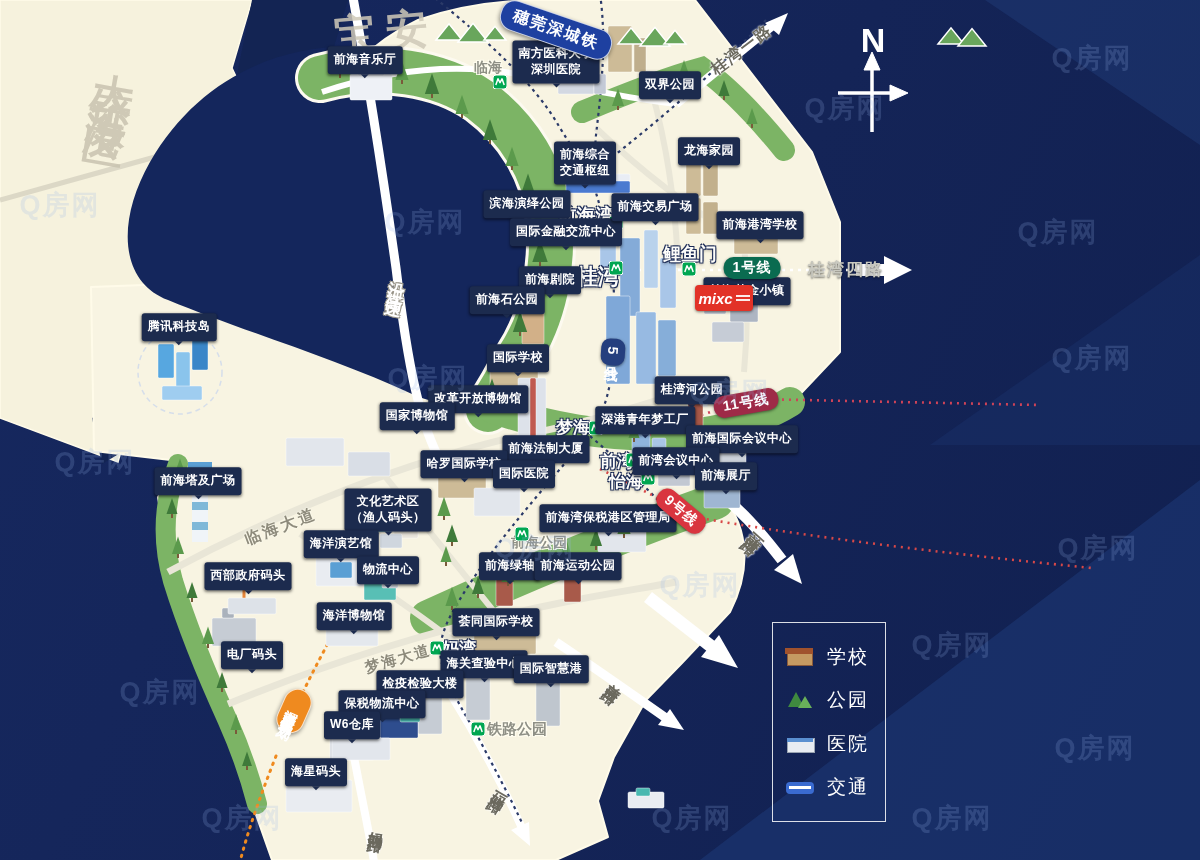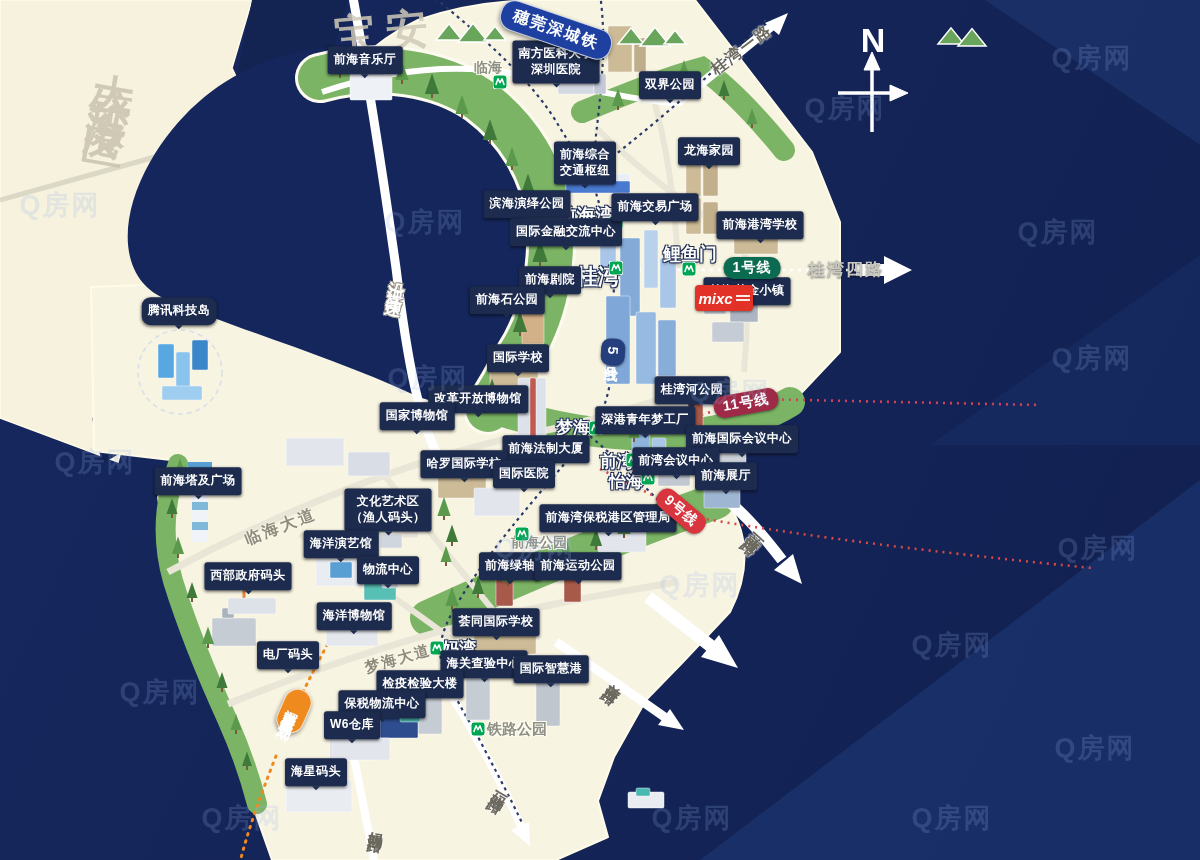"腾讯科技岛" div.poi { border-radius: 9px -> none; top: 311px -> 327px }
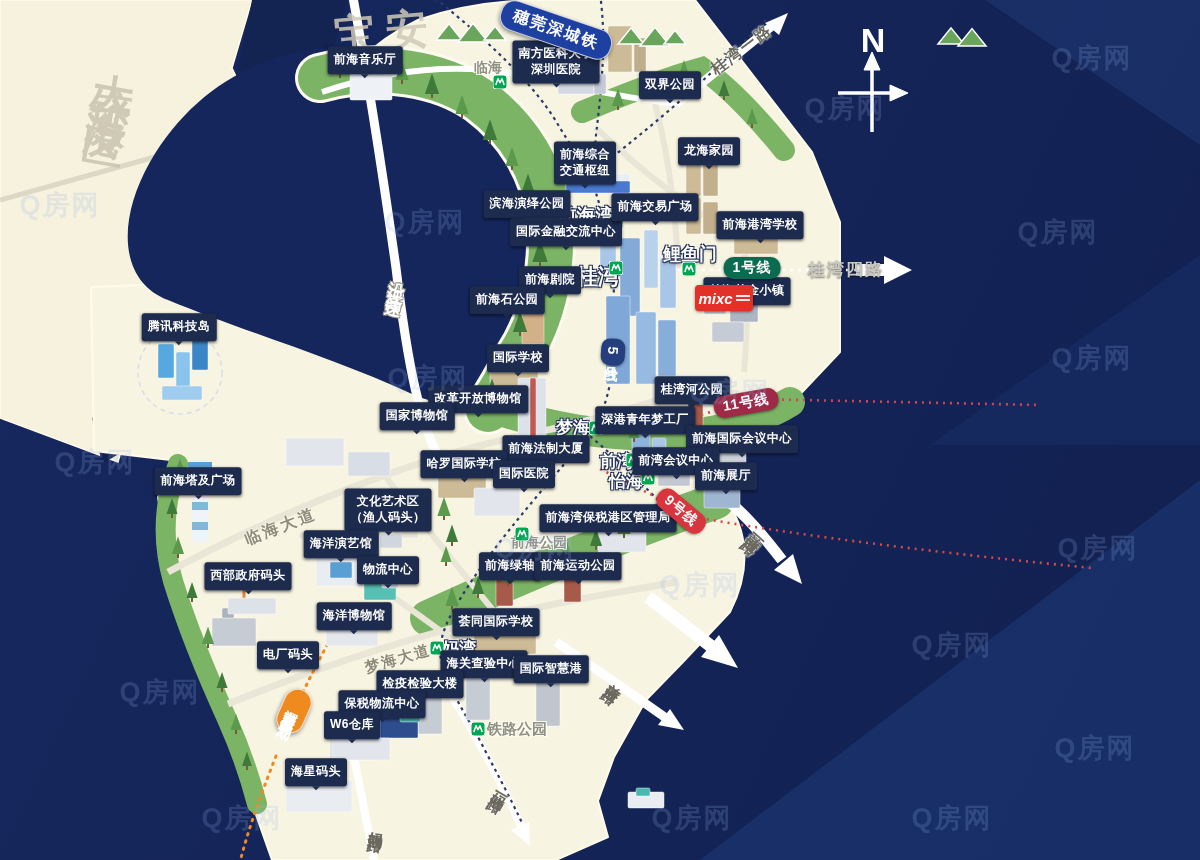"电厂码头" div.poi { margin-left: 36px -> none }
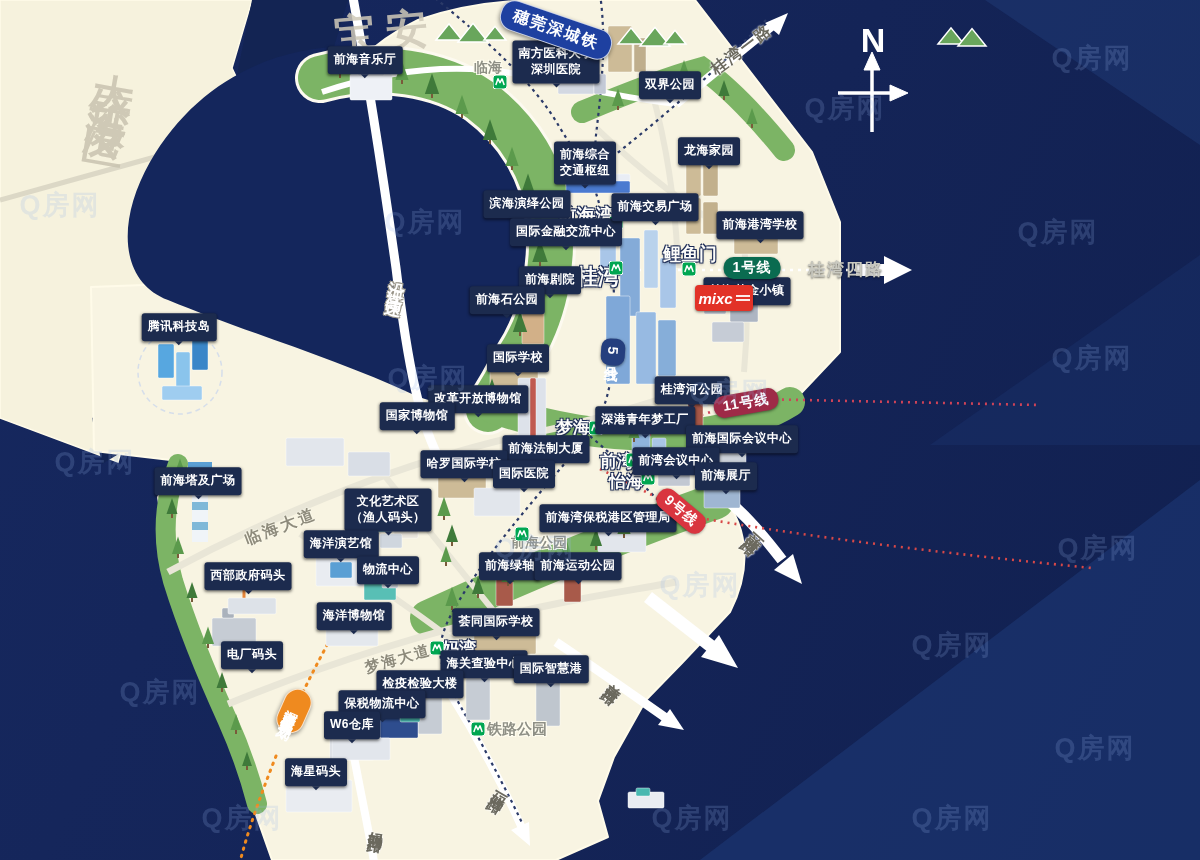"学校" div { html: none -> <div> <div> <span></span> <span>学校</span> </div> <div> <span></span> <span>公园</span> </div> <div> <span></span> <span>医院</span> </div> <div> <span></span> <span>交通</span> </div> </div> }
